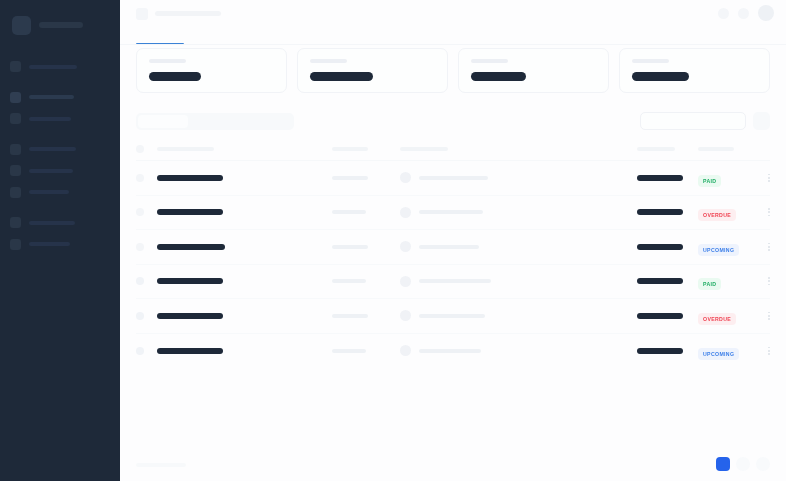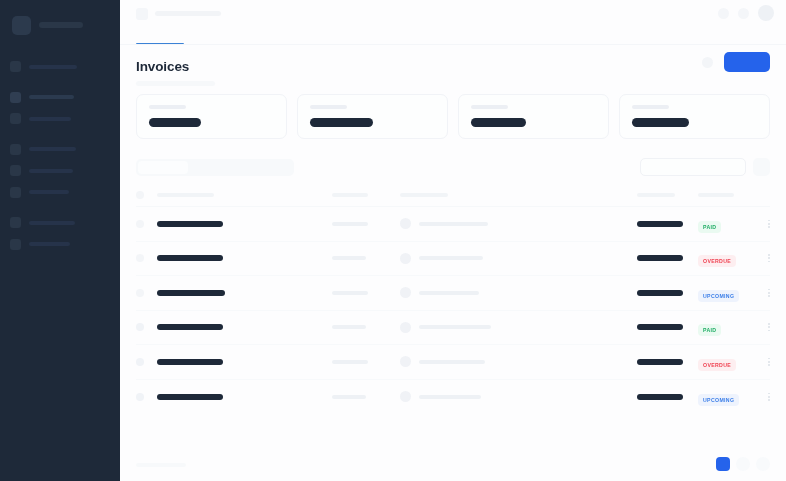"Invoices" div.page-head { html: <div> <div>Invoices</div> <div></div> <div> <span></span> <button></button> </div> </div> -> none }
